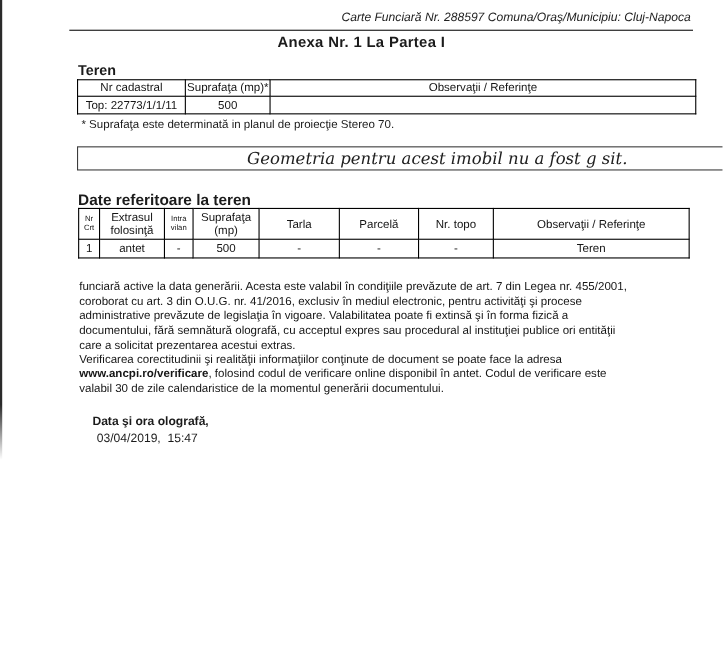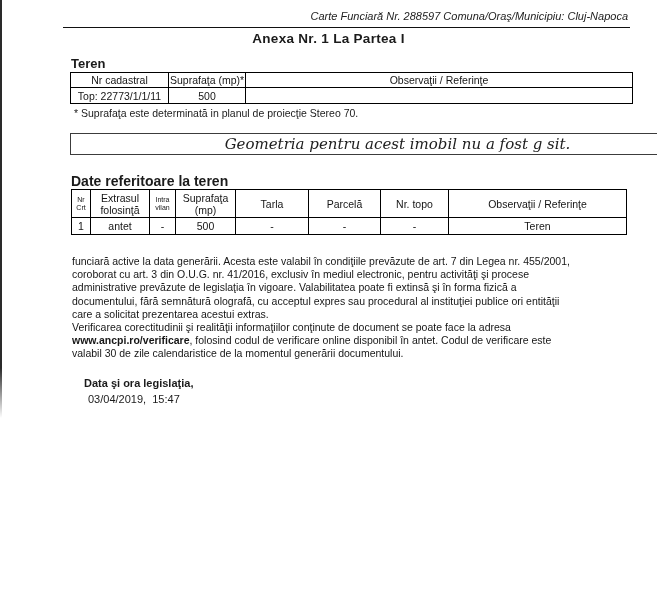"Data şi ora legislaţia," div.footer-label { text: legislaţia -> olografă }
